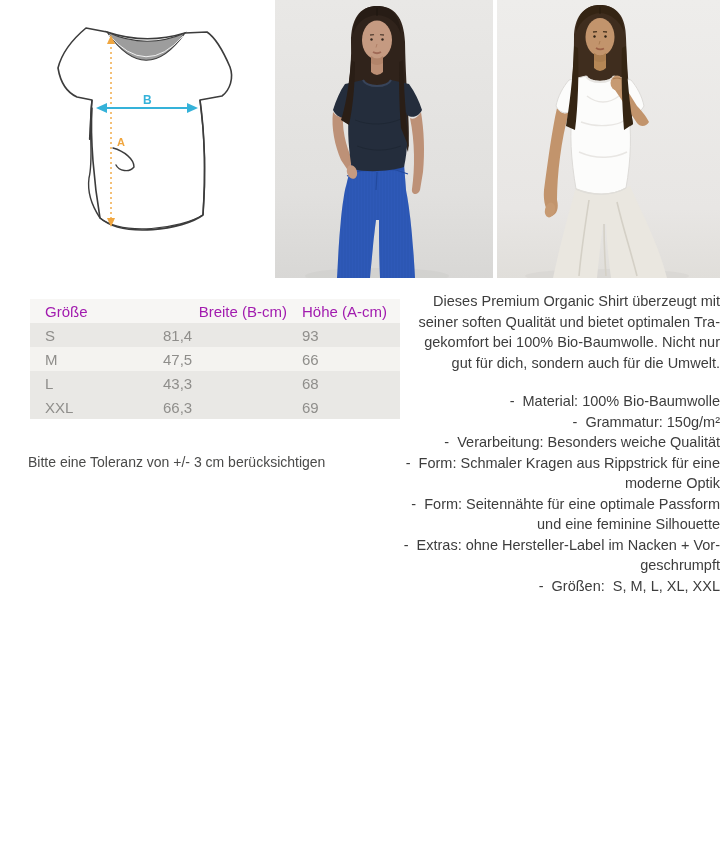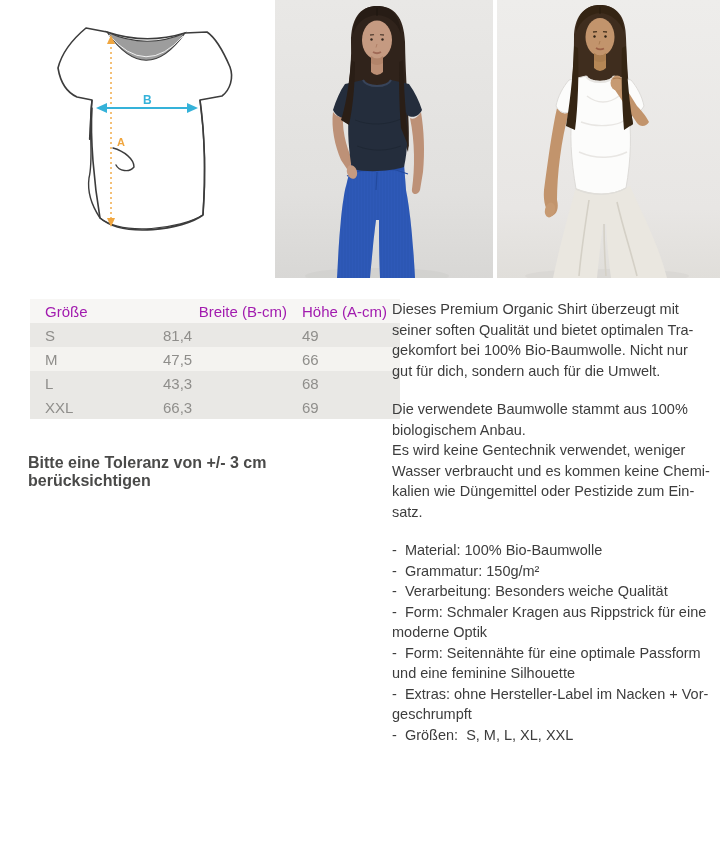"Dieses Premium Organic Shirt überzeugt" .descr p { margin: 8px 0 18px 0 -> 0 0 18px 0; text-align: none -> right }
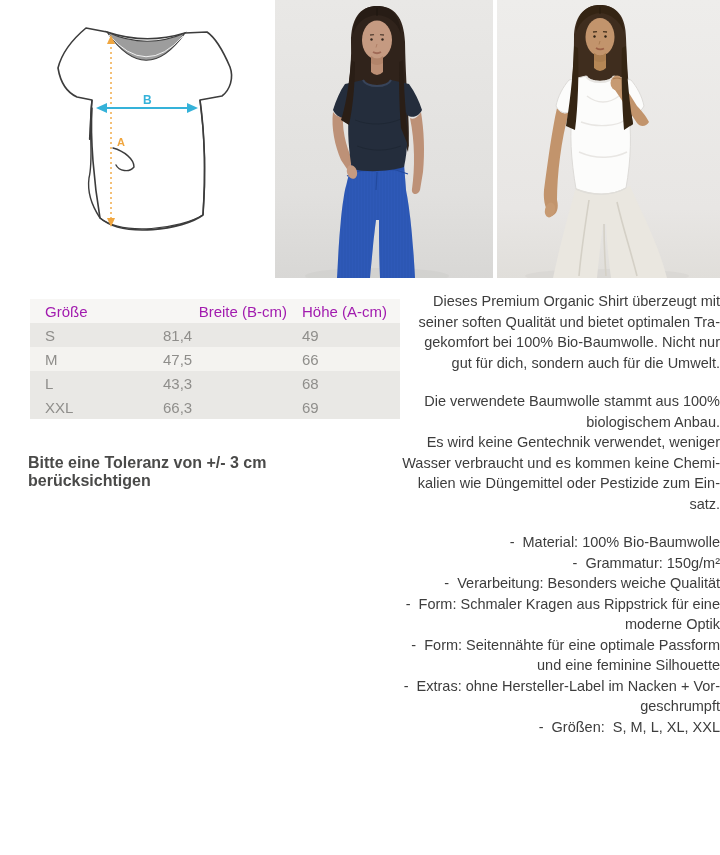"49" td { text: 49 -> 93 }
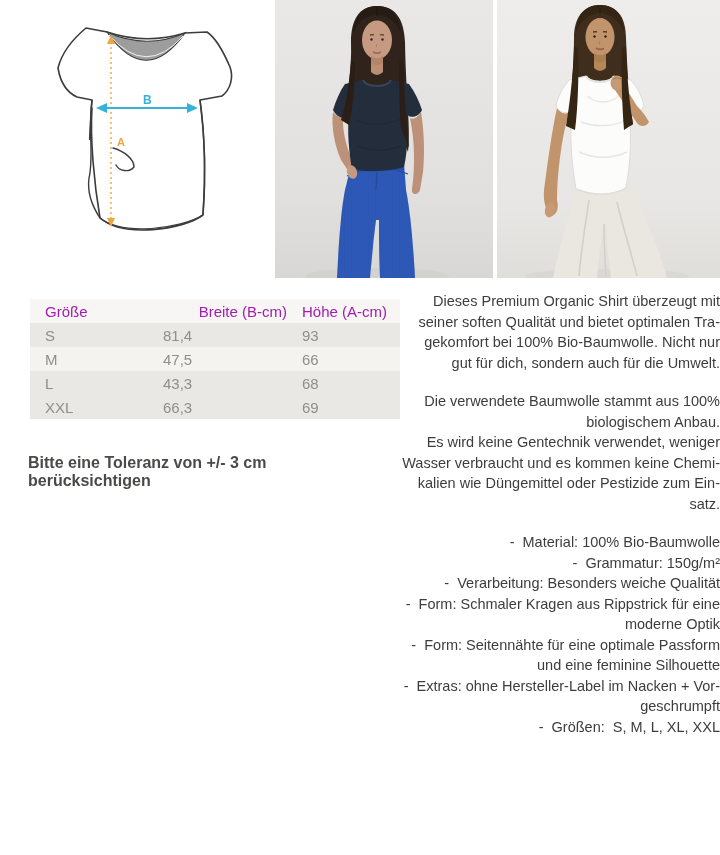"Die verwendete Baumwolle stammt aus" p { html: <p>Die verwendete Baumwolle stammt aus 100% biologischem Anbau. Es wird keine Gentechnik verwendet, weniger Wasser verbraucht und es kommen keine Chemi- kalien wie Düngemittel oder Pestizide zum Ein- satz.</p> -> none }
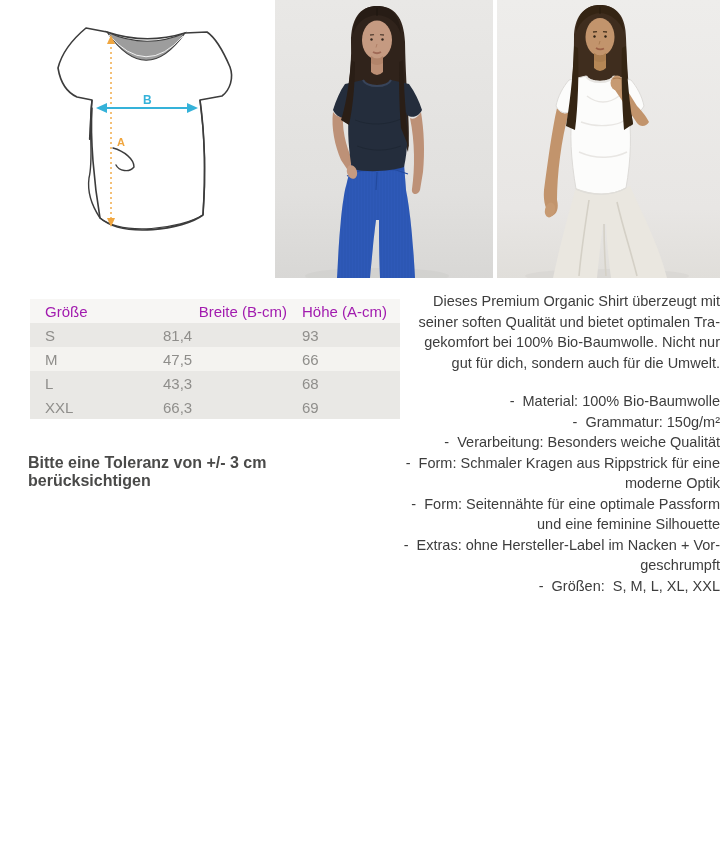"Bitte eine Toleranz von +/-" .tolerance { font-size: 16px -> 14px; font-weight: bold -> none }
